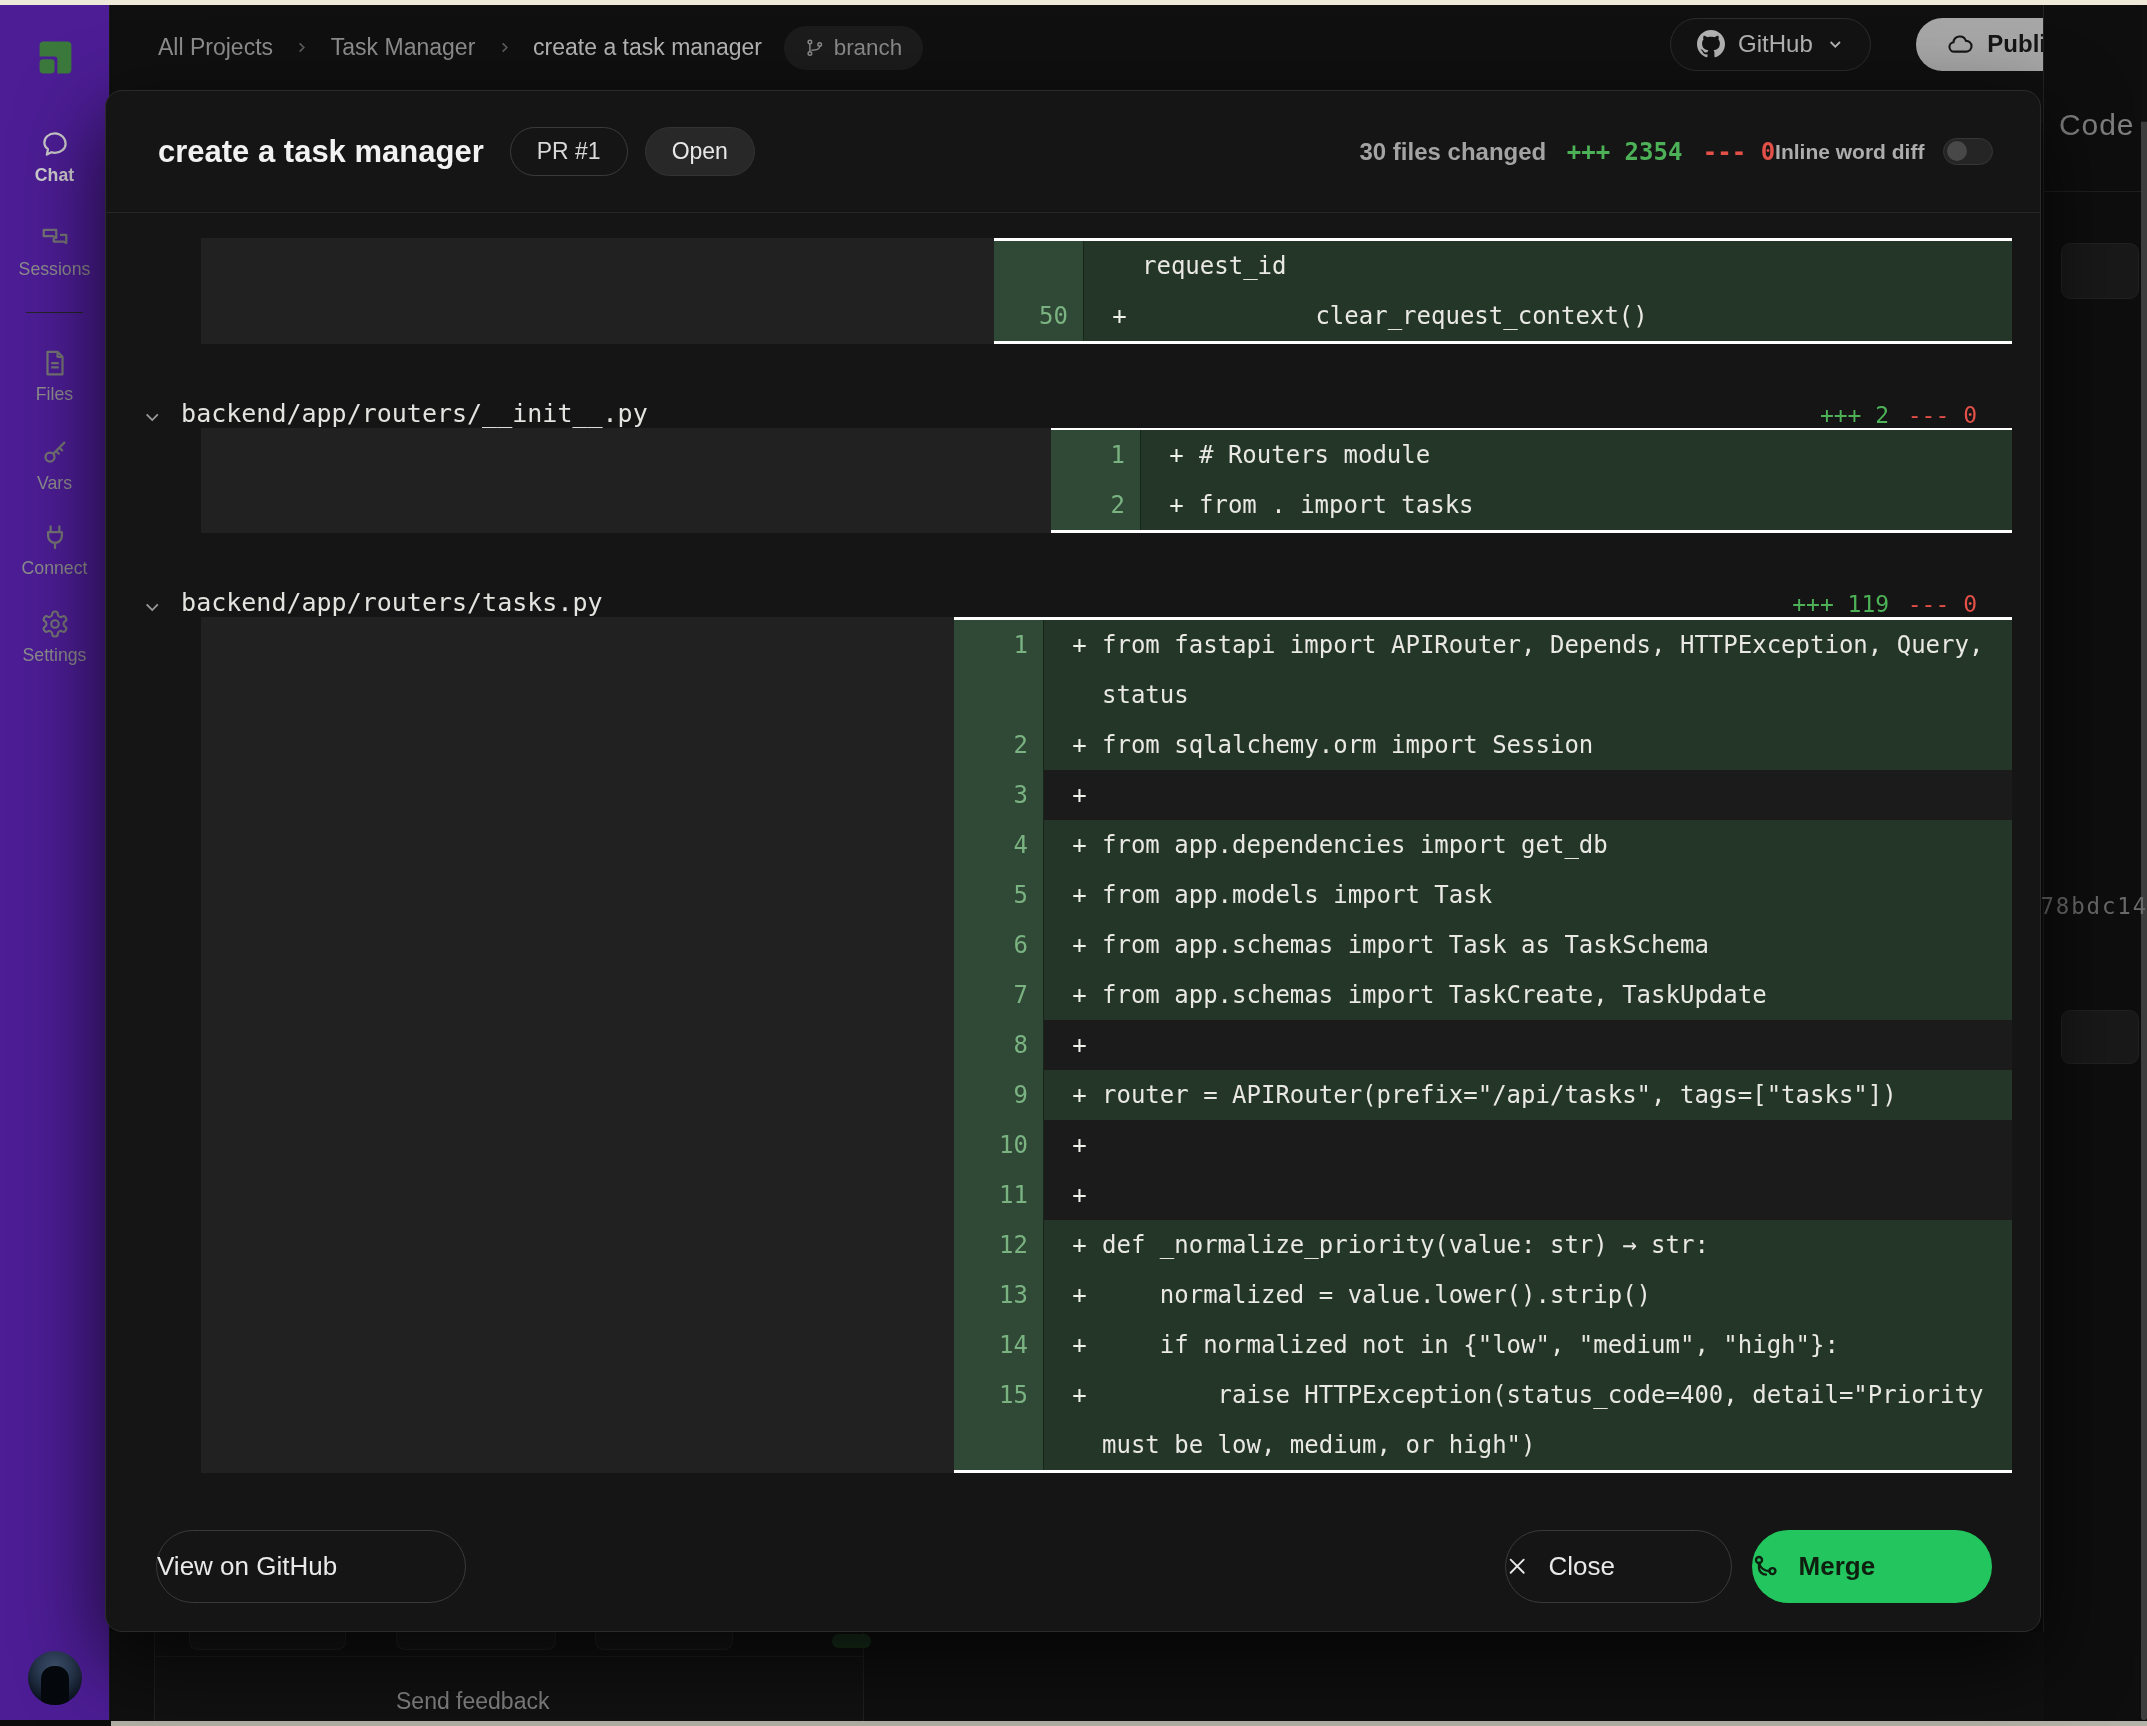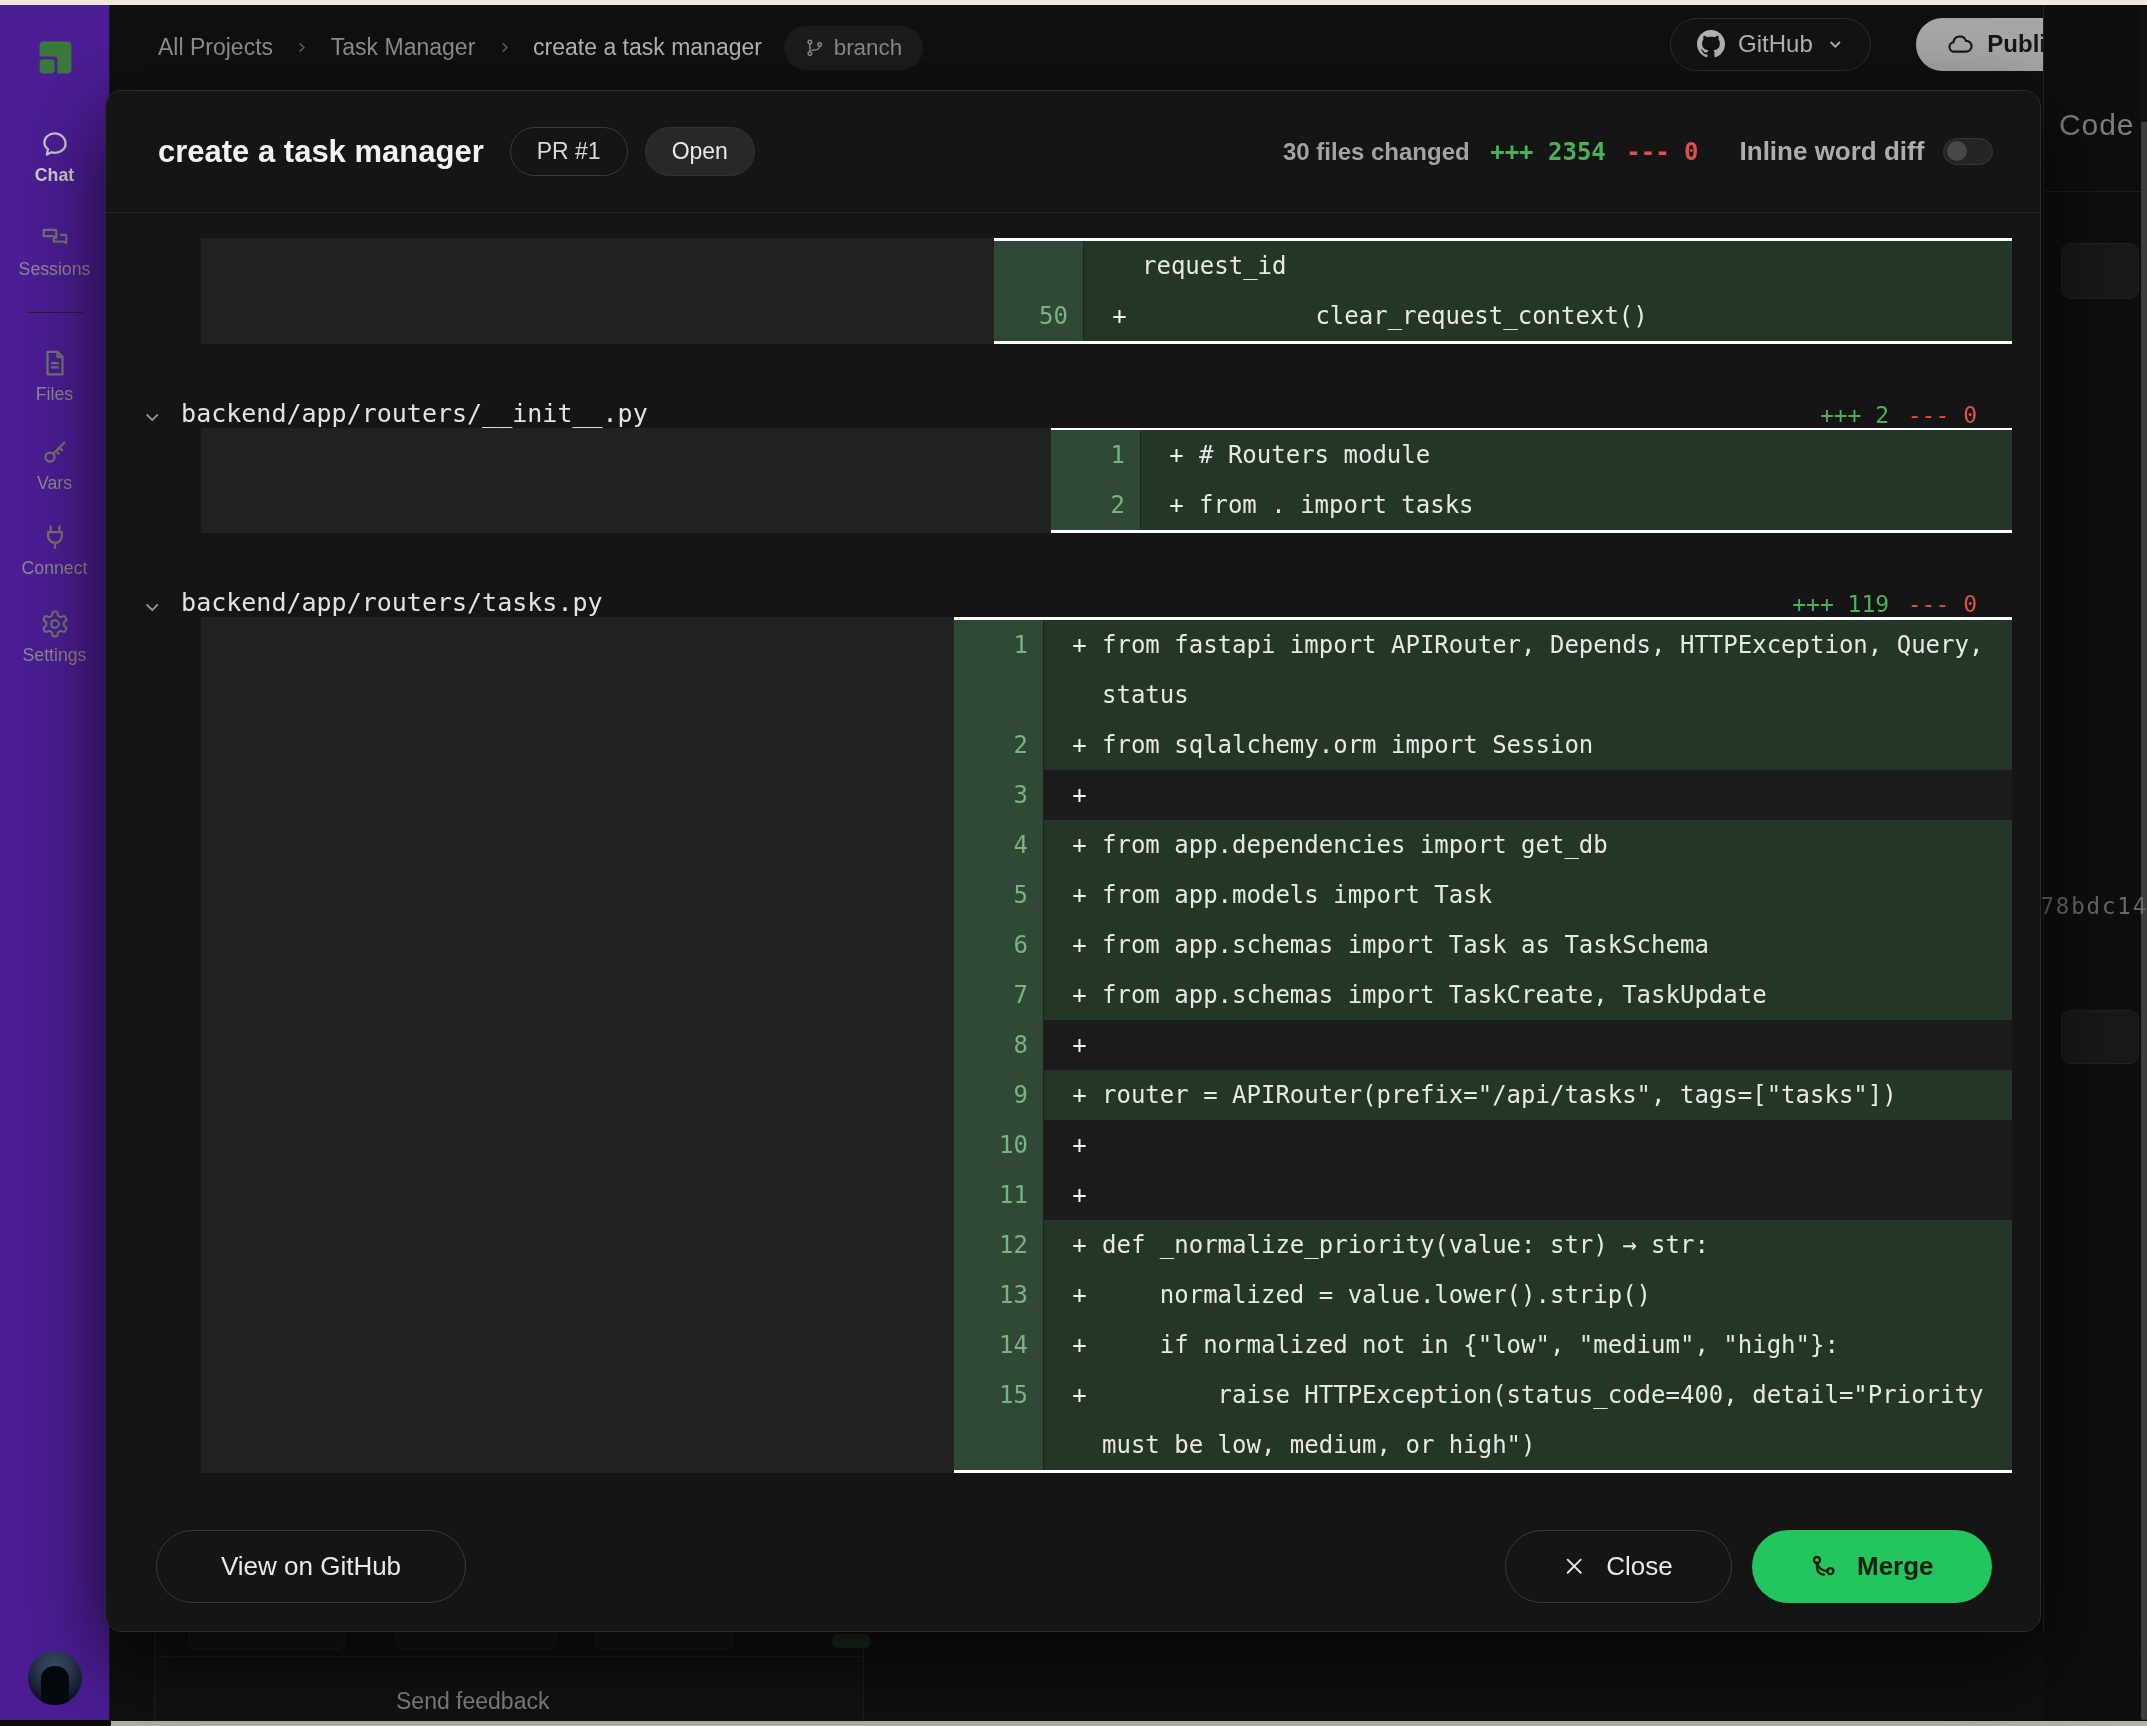"Inline word diff" .toggle-label { font-size: 26px -> 21px; margin-left: 41px -> none }
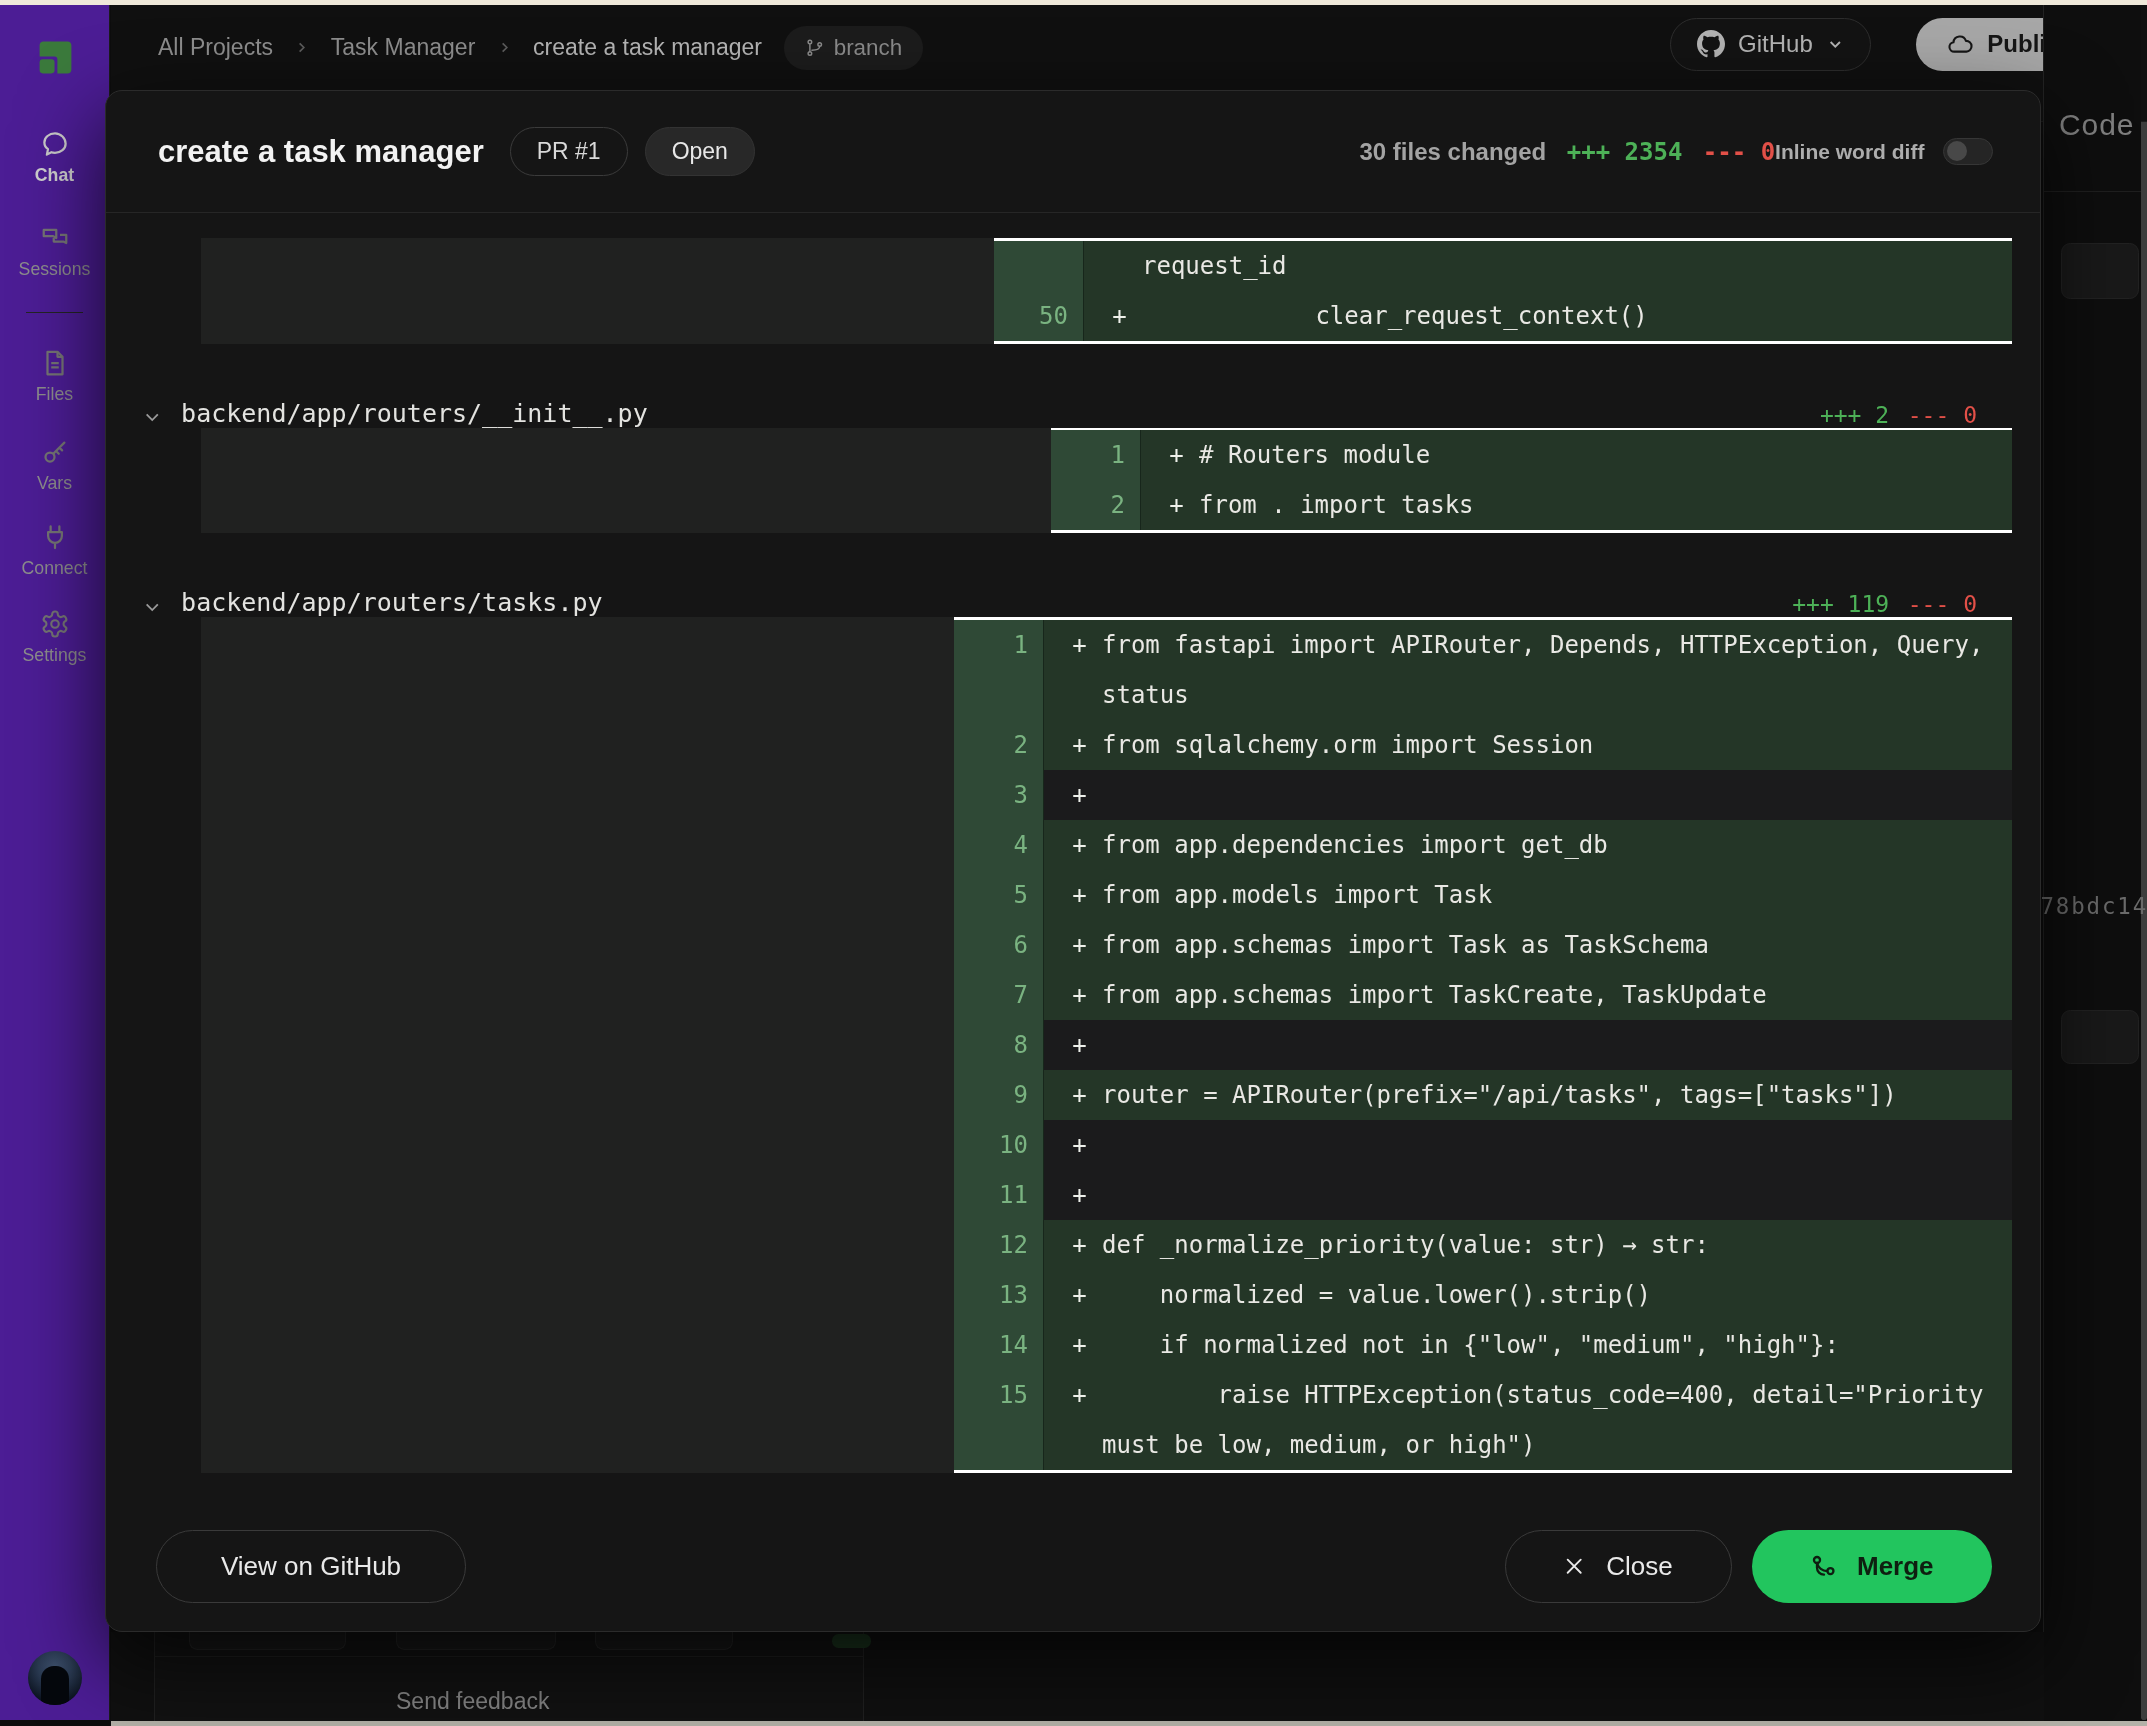"View on GitHub" .btn { justify-content: center -> none }
